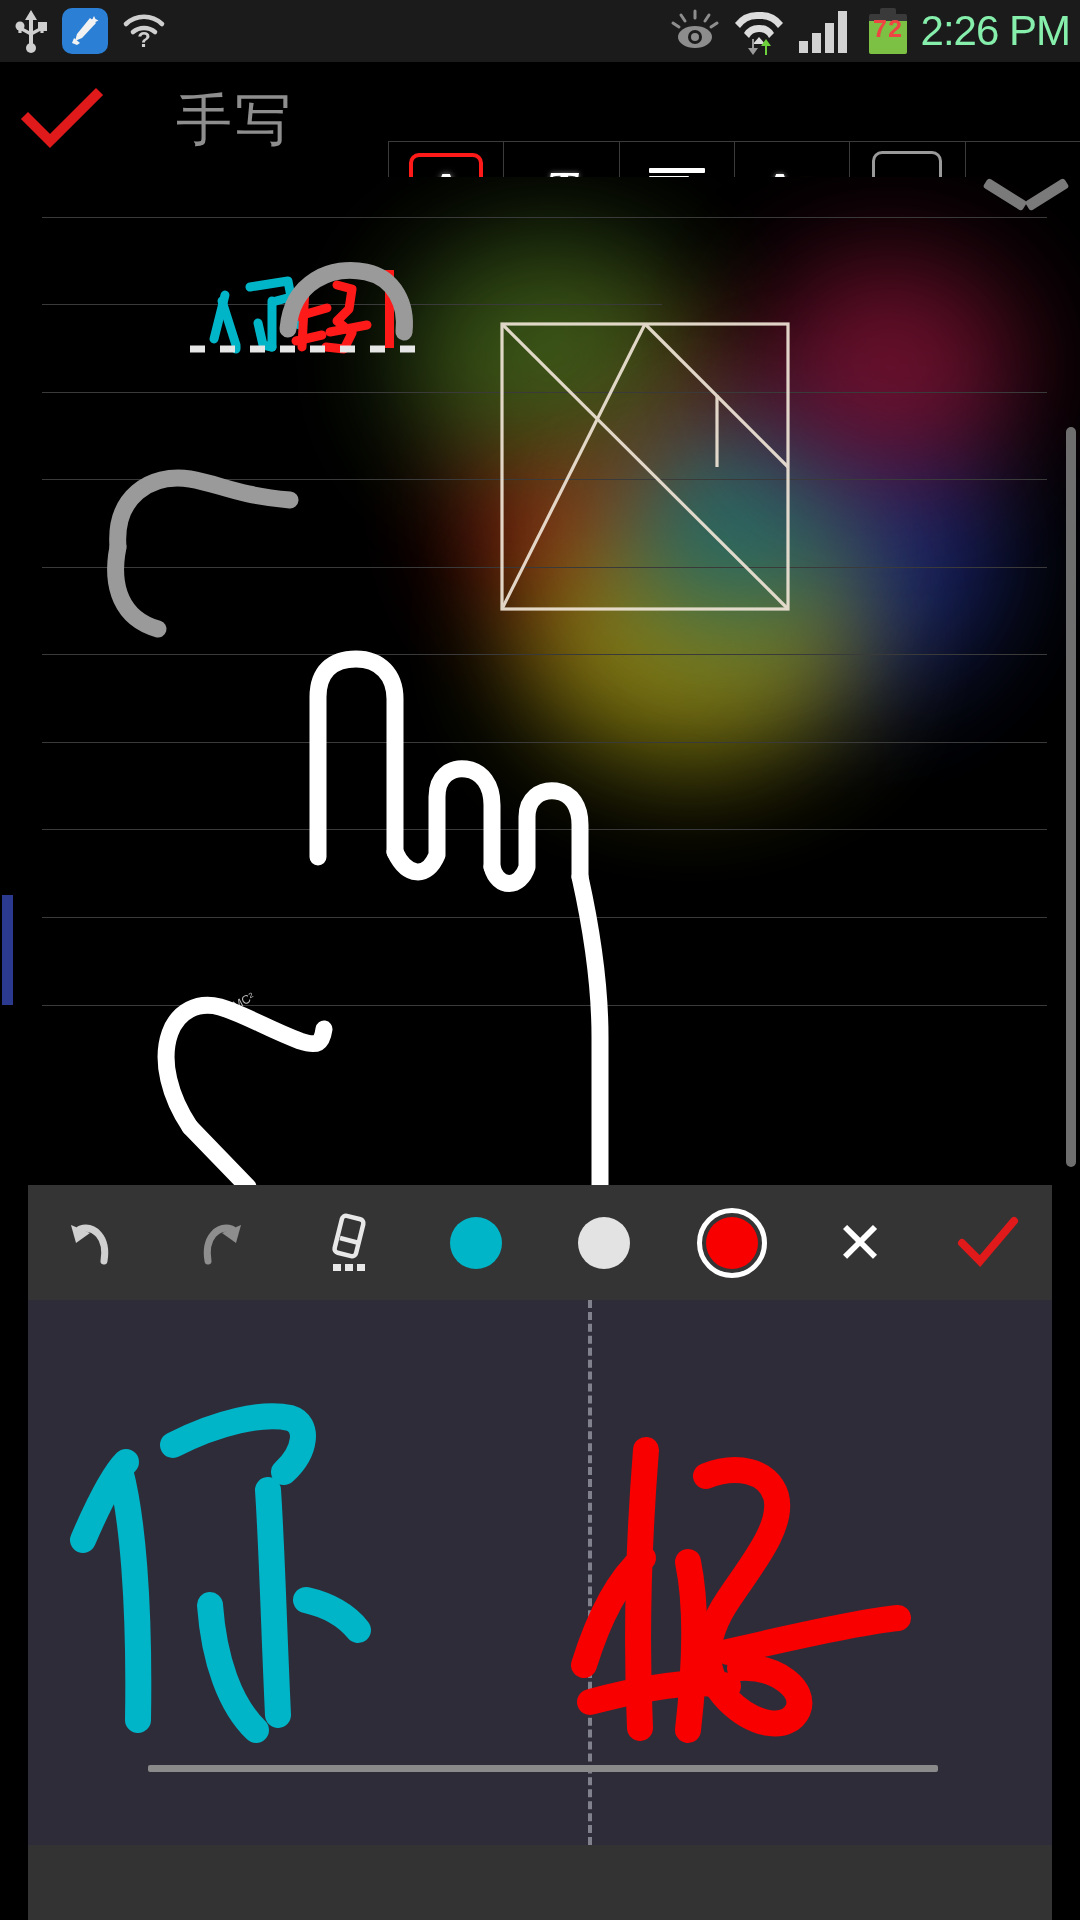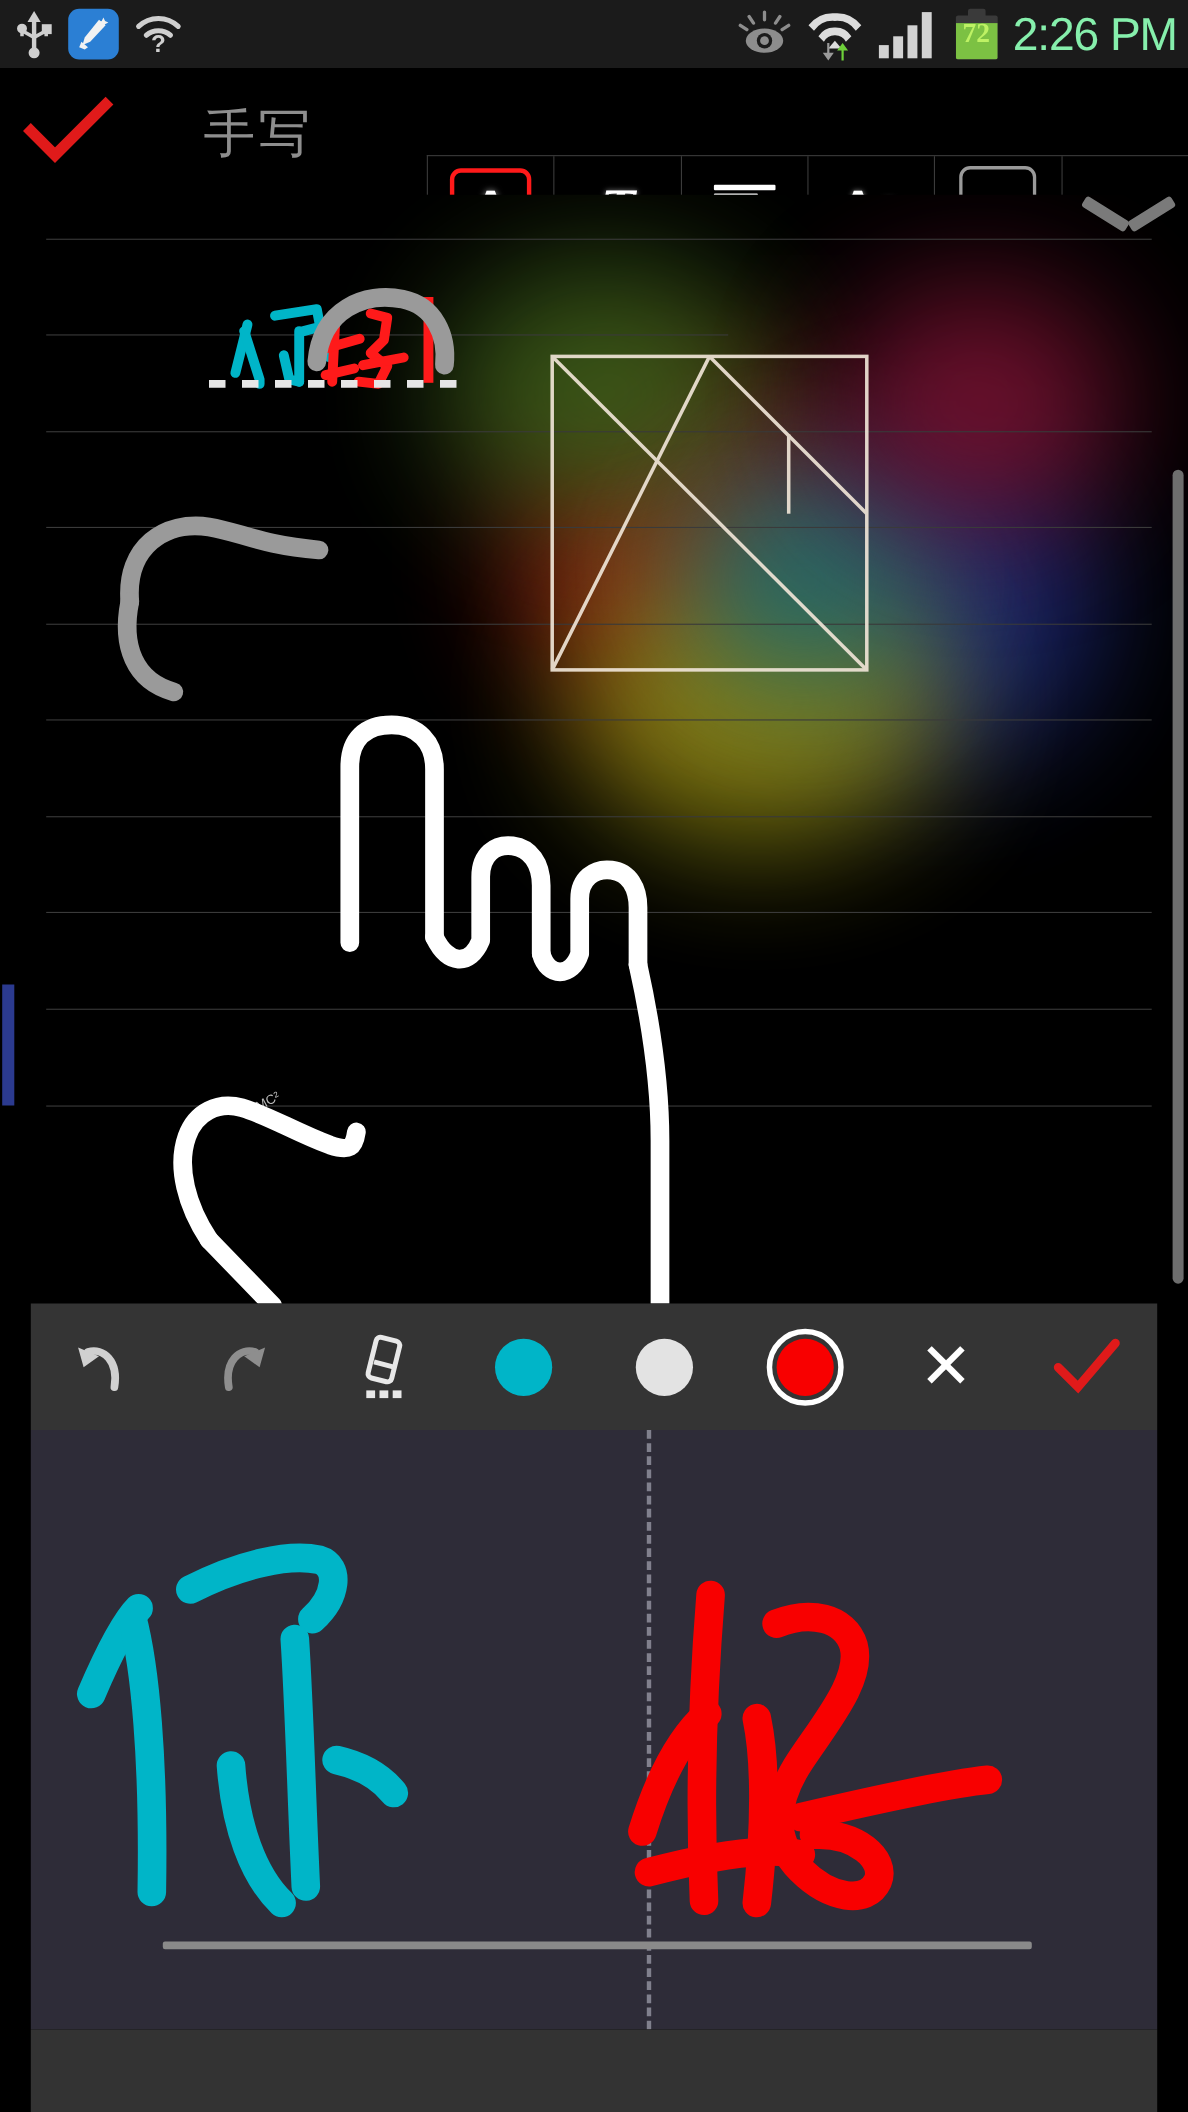"72" .batt-num { color: #bef264 -> #ef4444; font-family: Liberation Serif, serif -> Liberation Mono, monospace }
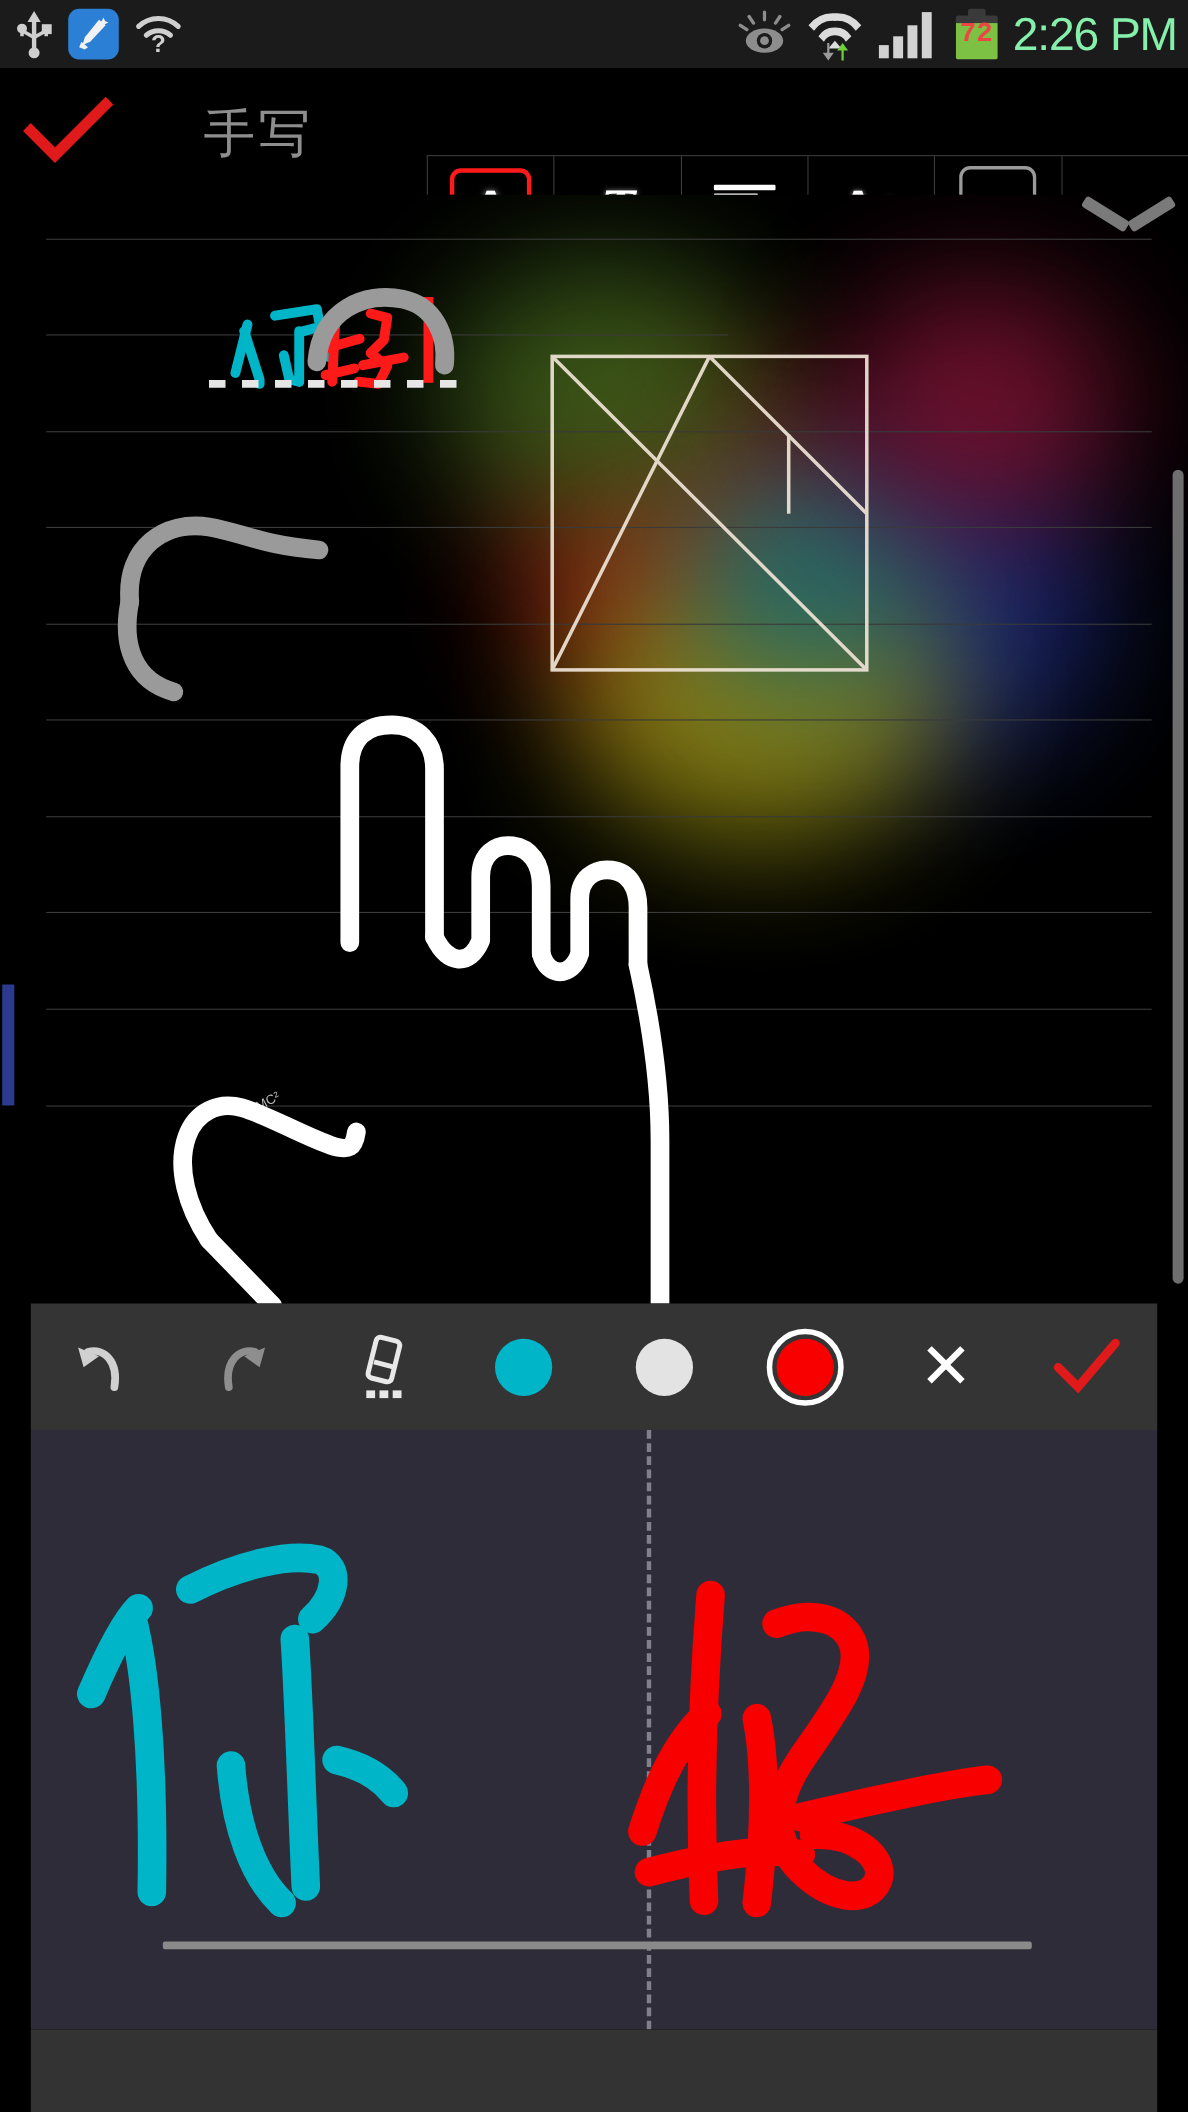"手写" .tb-title { font-size: 47px -> 56px }
